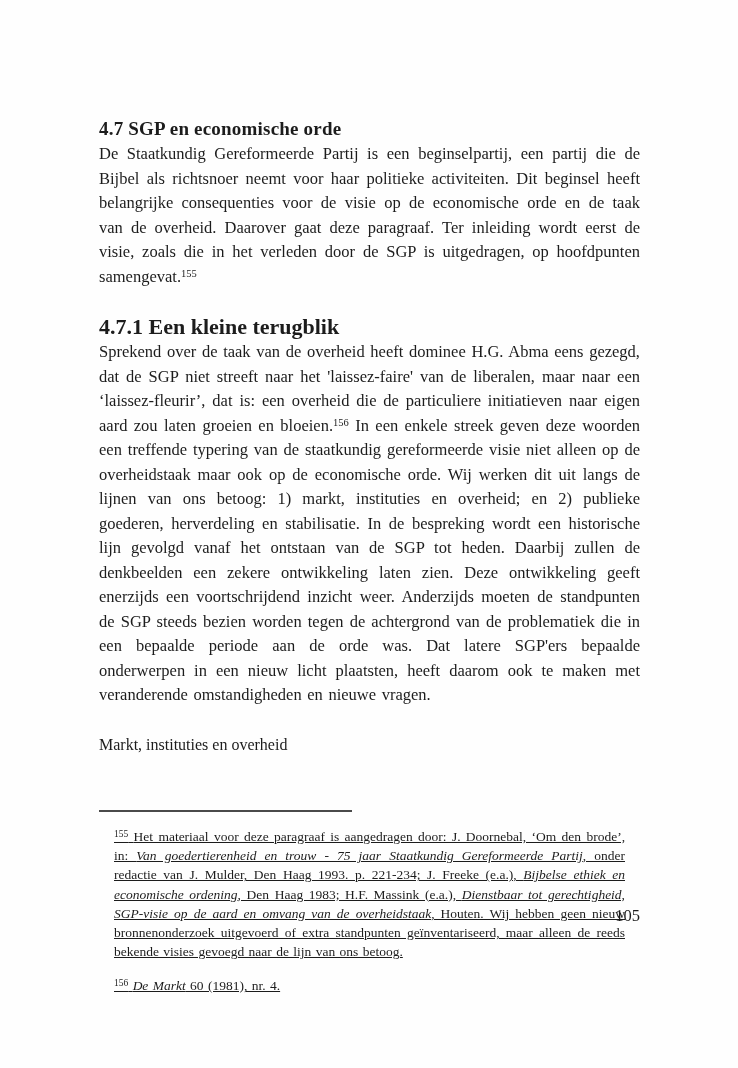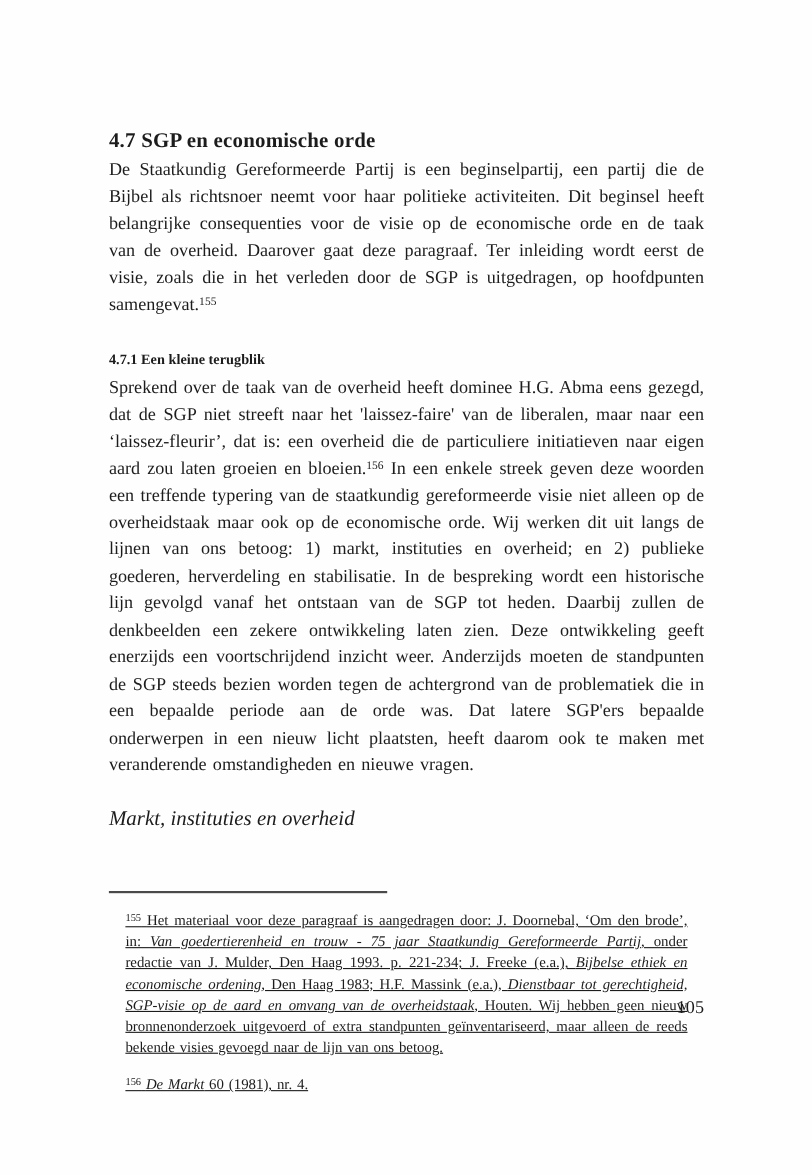"4.7.1 Een kleine terugblik" .subsection-heading { font-size: 13px -> 22px }
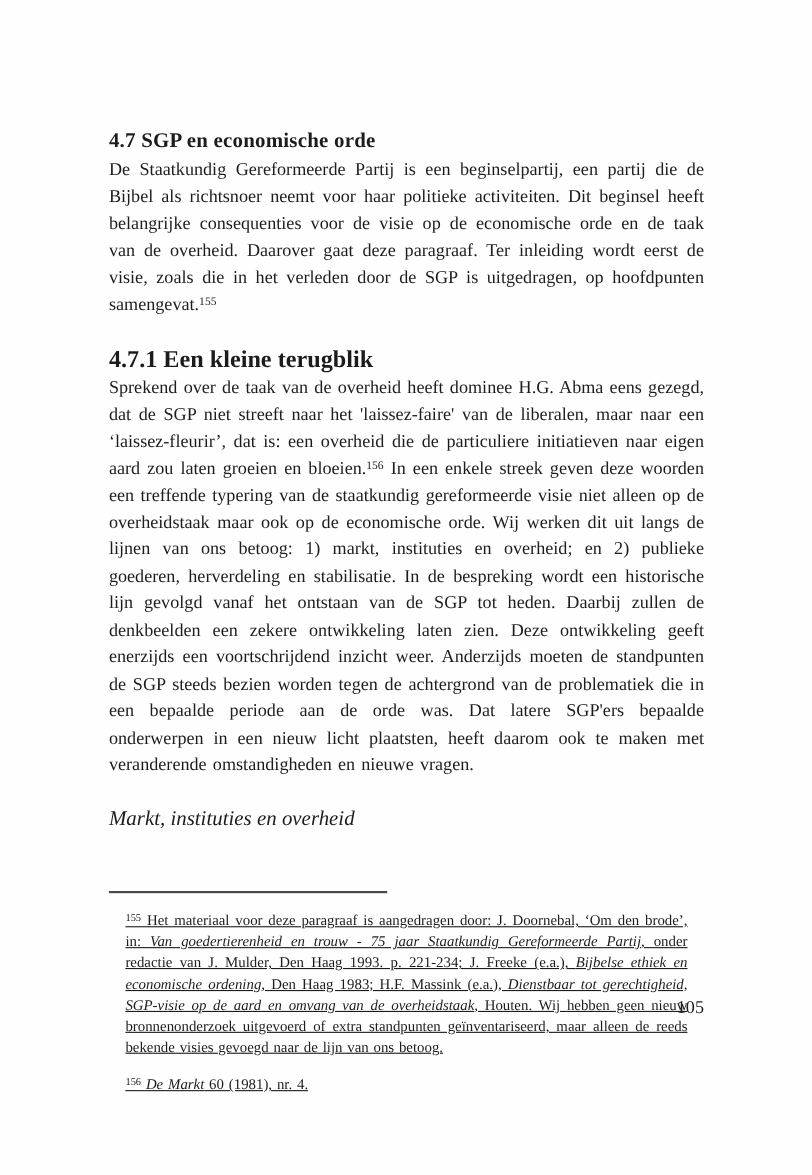"Markt, instituties en overheid" .run-in-heading { font-size: 19px -> 16px; font-style: italic -> none }
